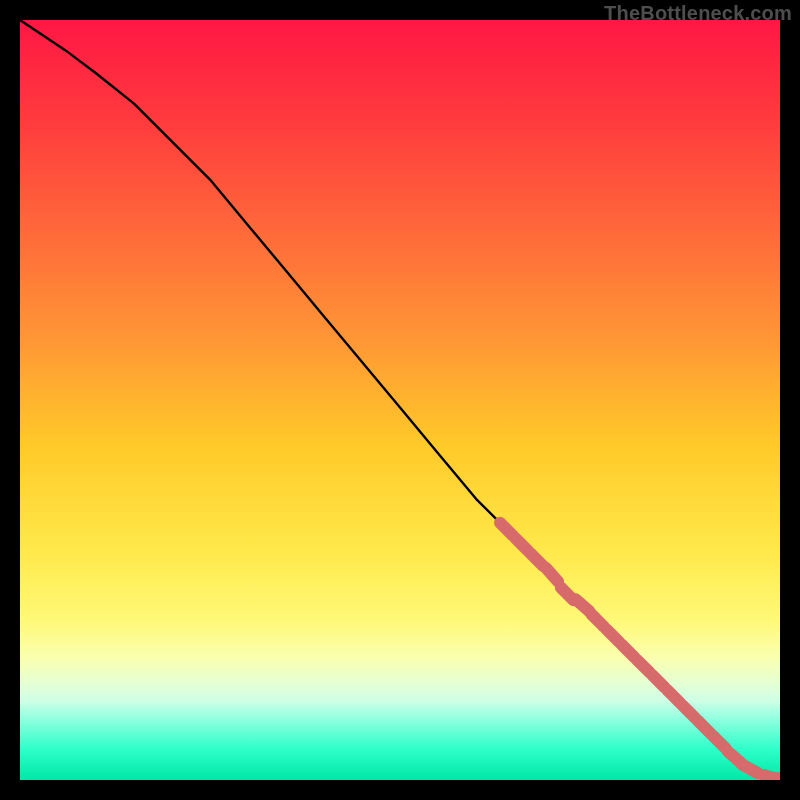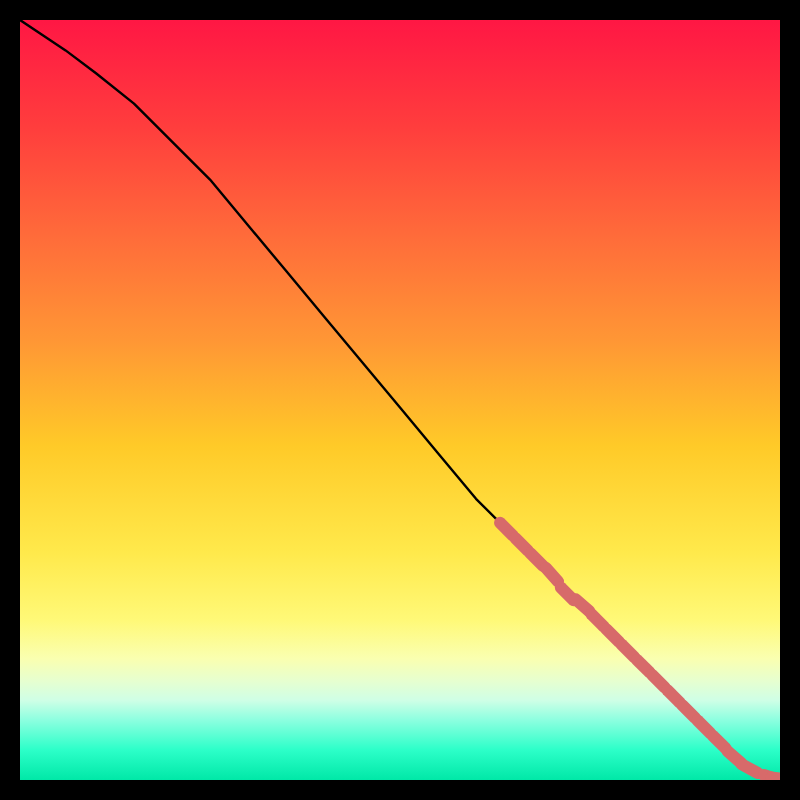"TheBottleneck.com" div.watermark { html: none -> <div>TheBottleneck.com</div> }
